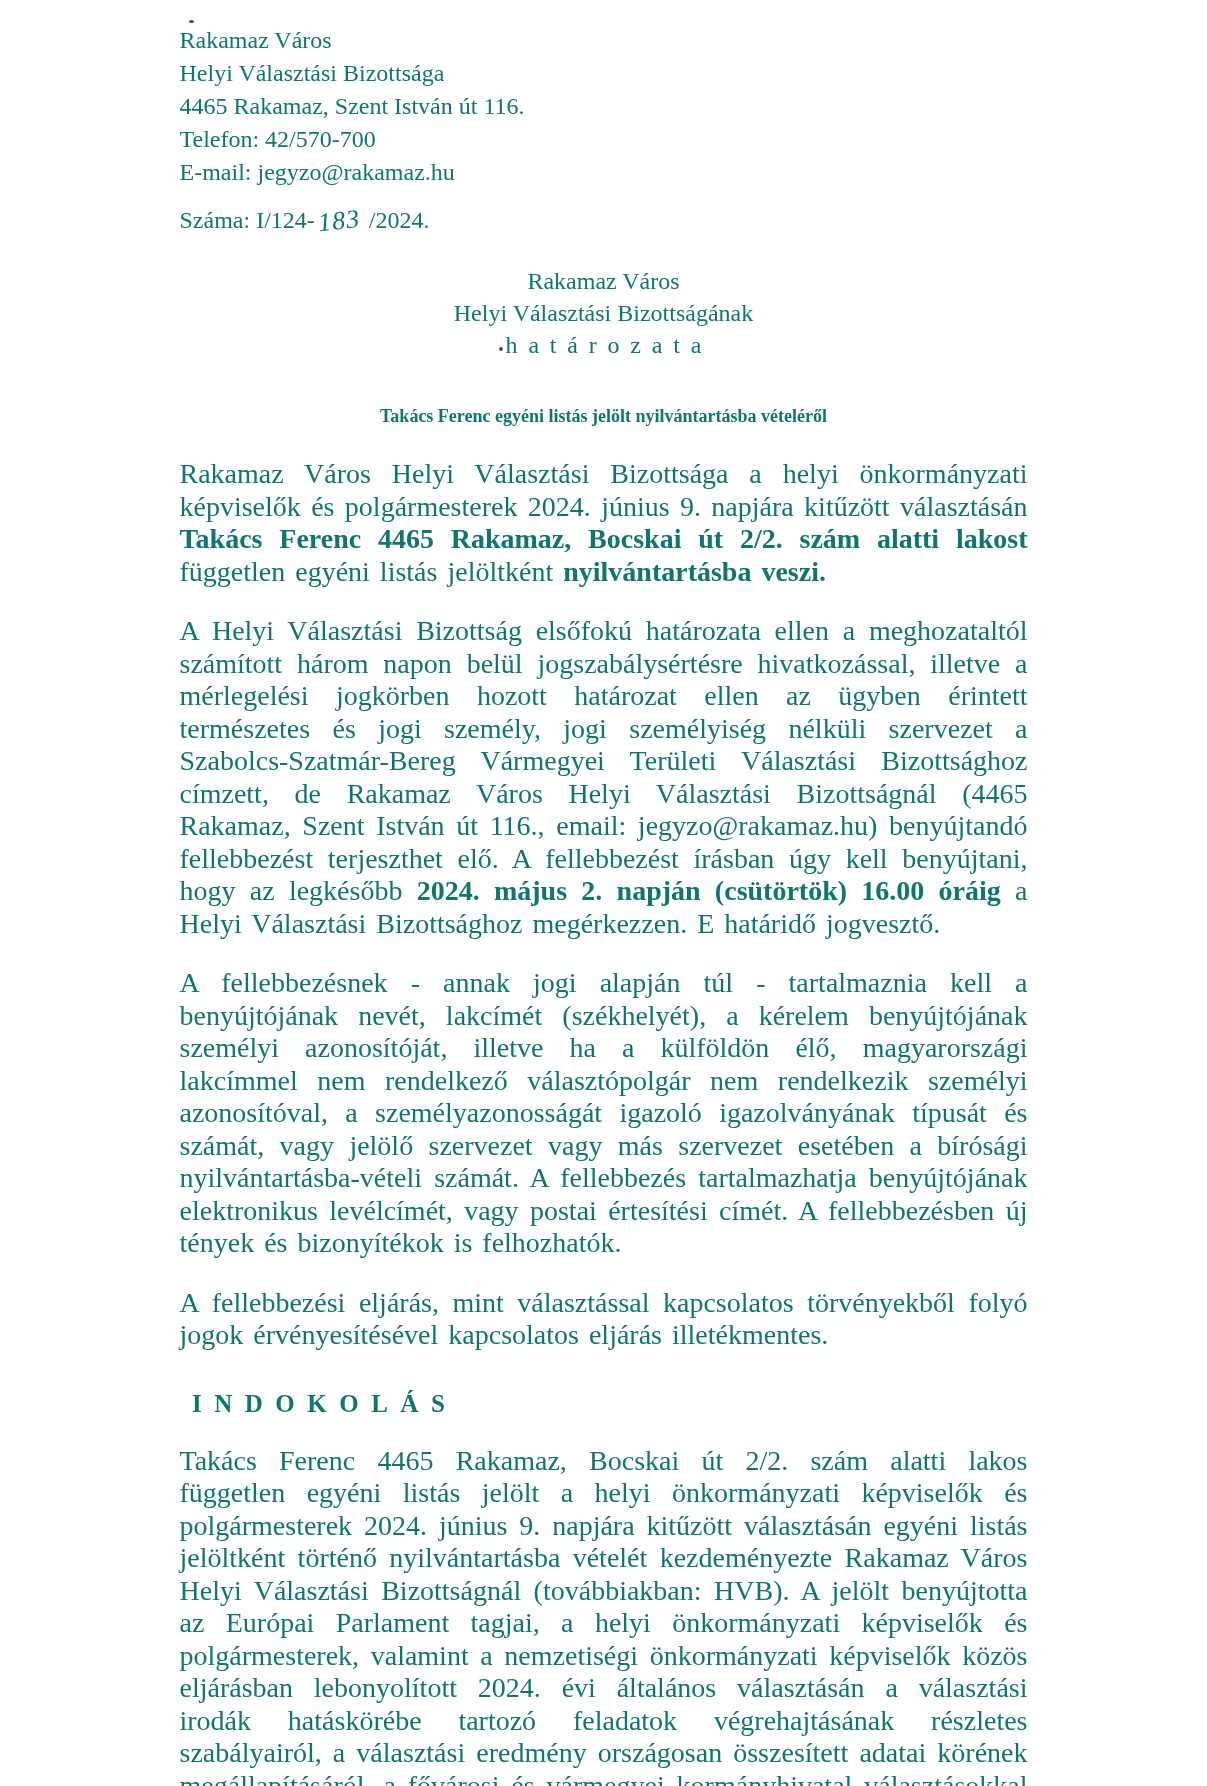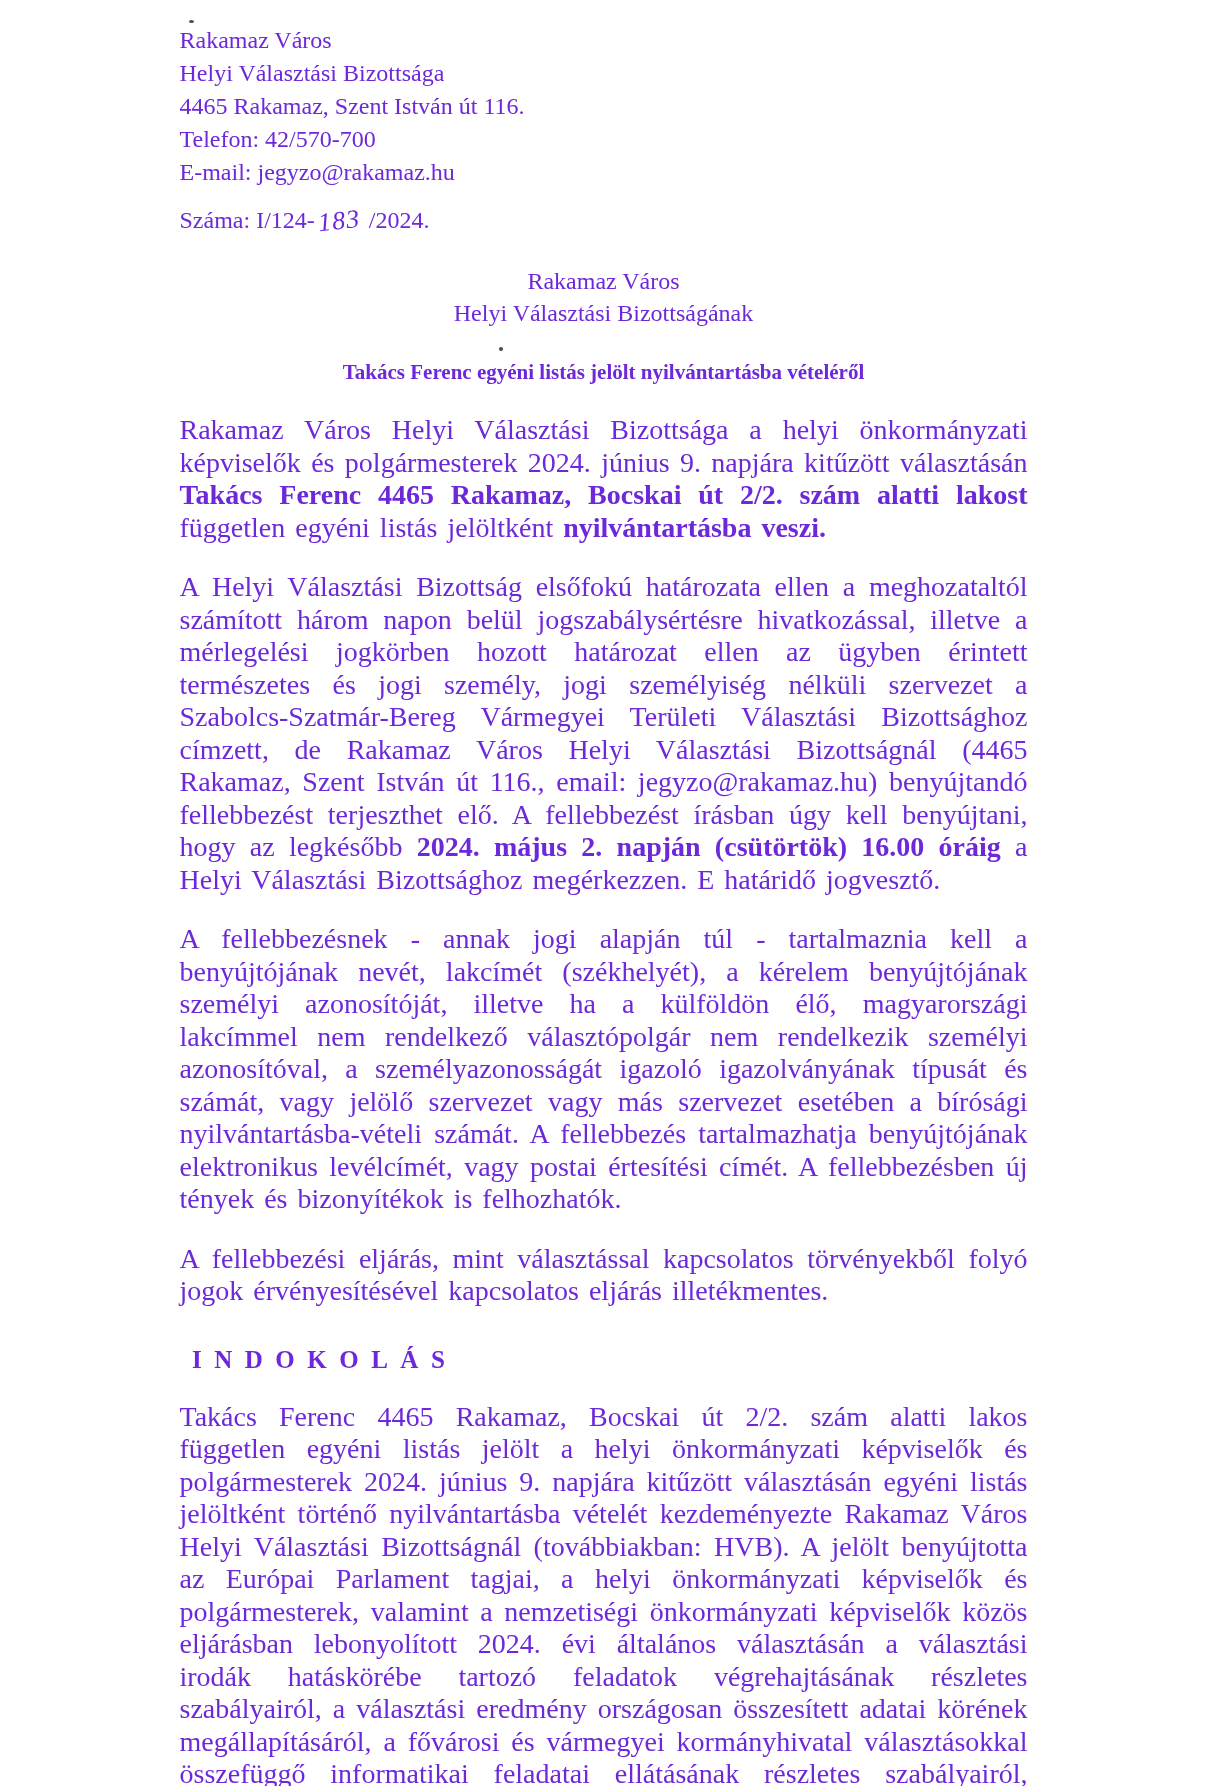"Rakamaz Város" .page { color: #6d28d9 -> #0f766e }
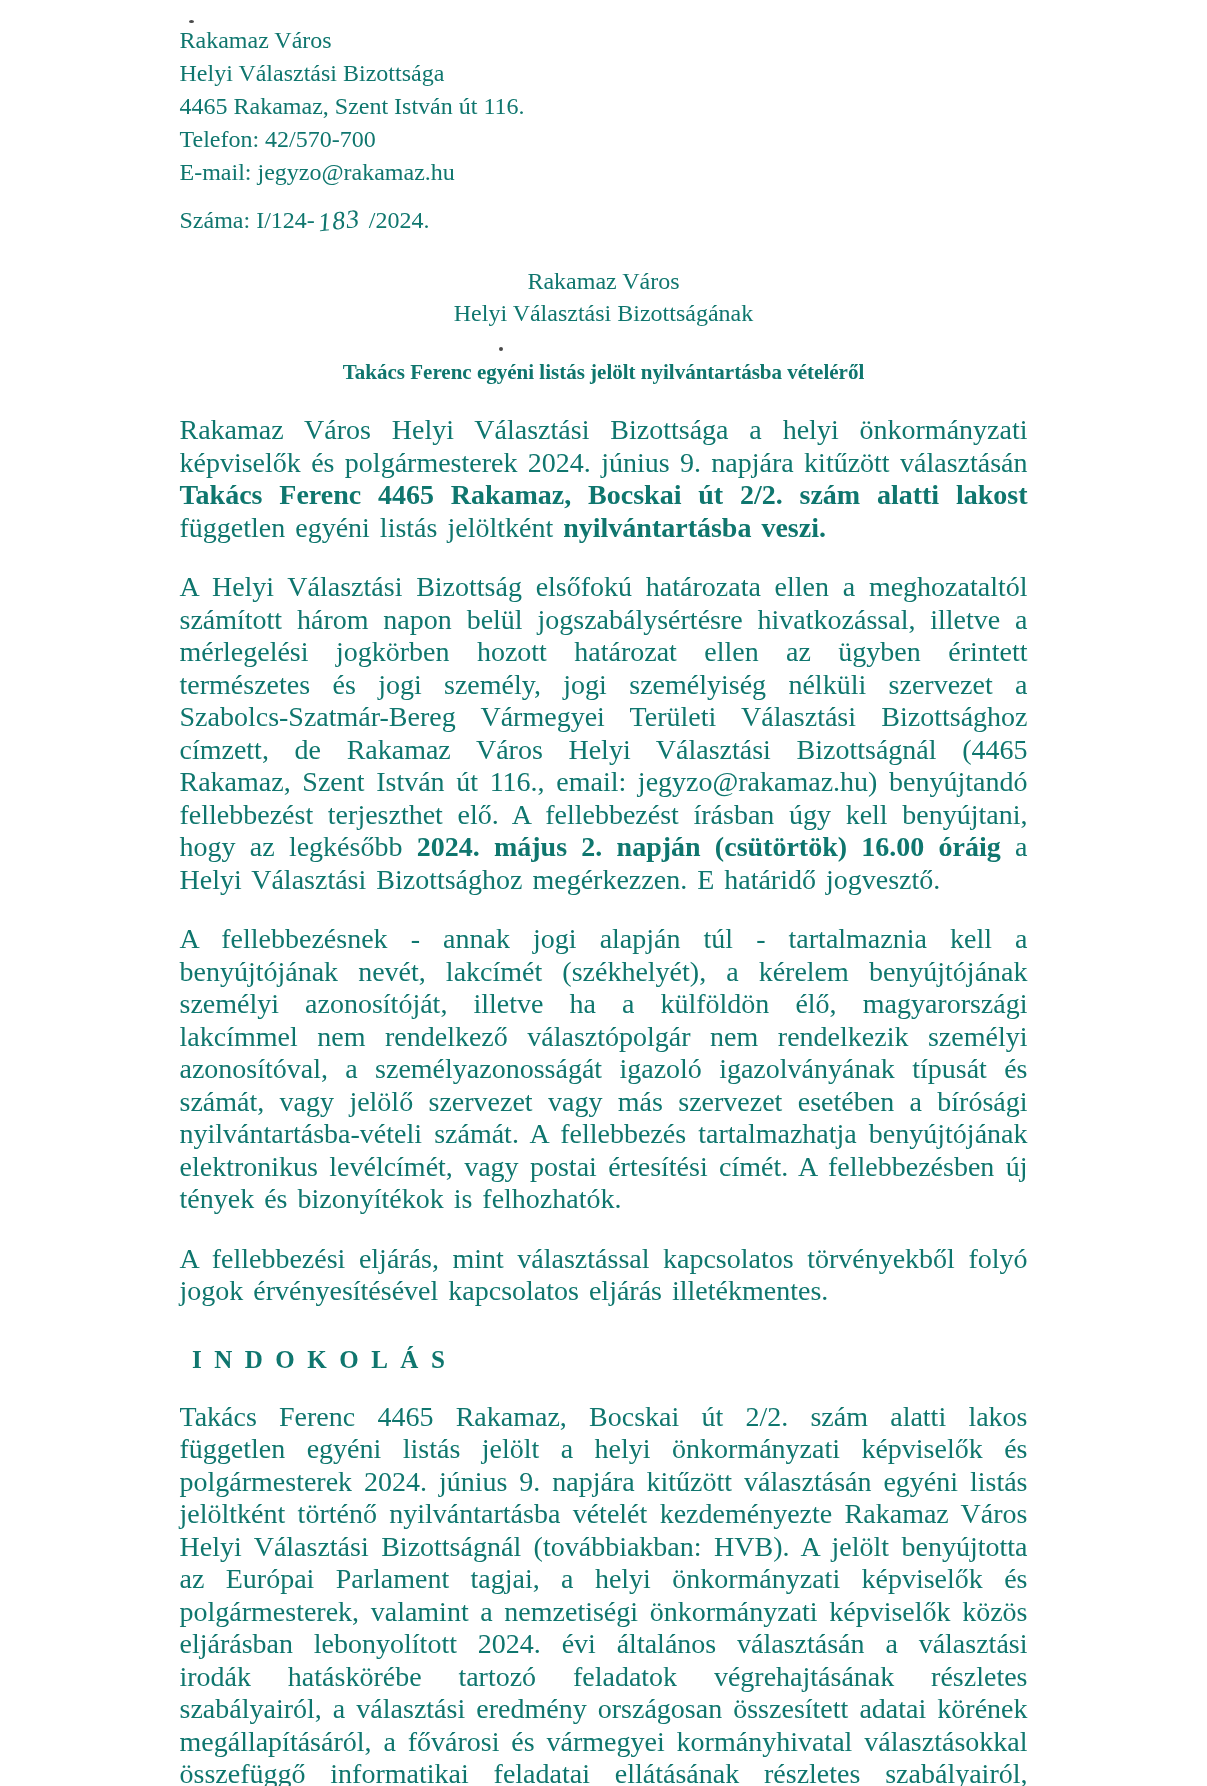"határozata" div.spaced { html: none -> <div>határozata</div> }
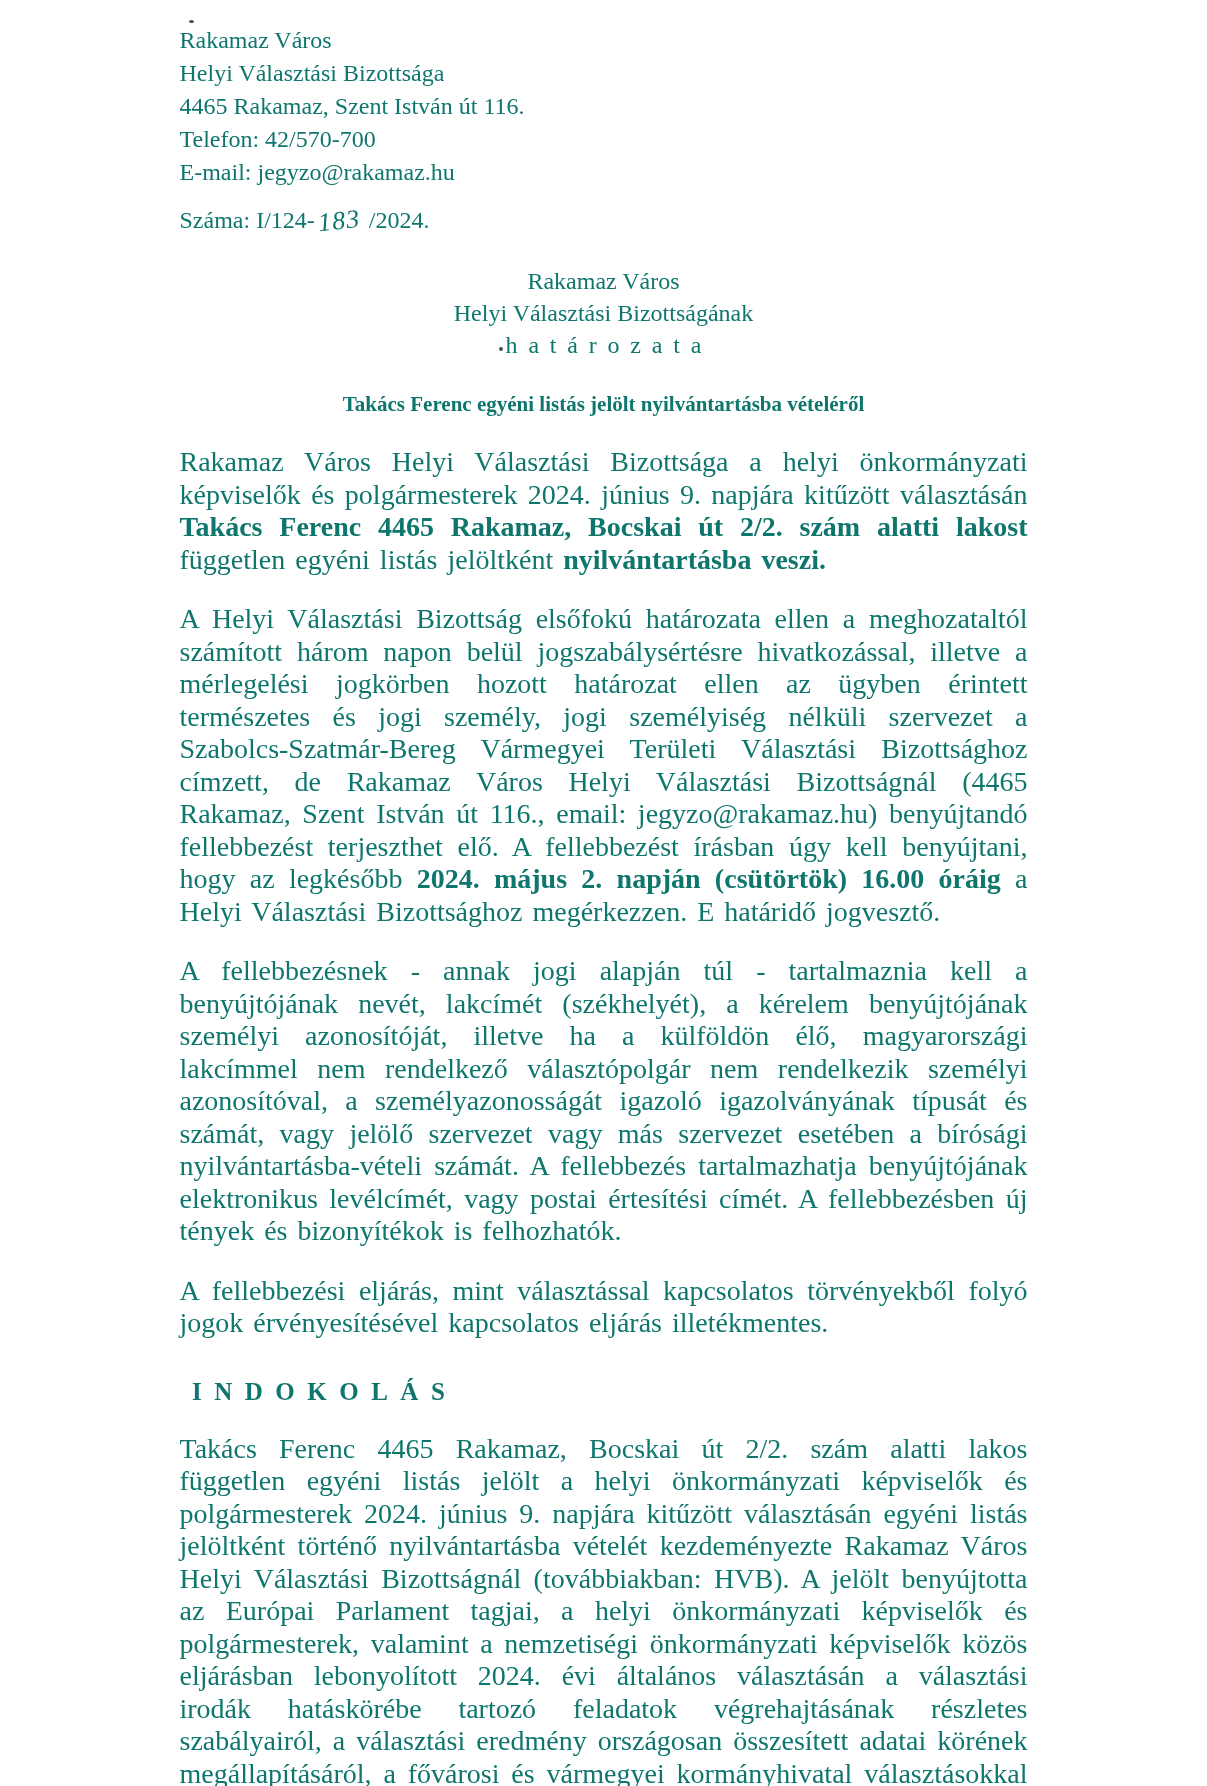"Takács Ferenc egyéni listás jelölt" .subject { font-size: 21px -> 18px; margin-top: 28px -> 40px }
